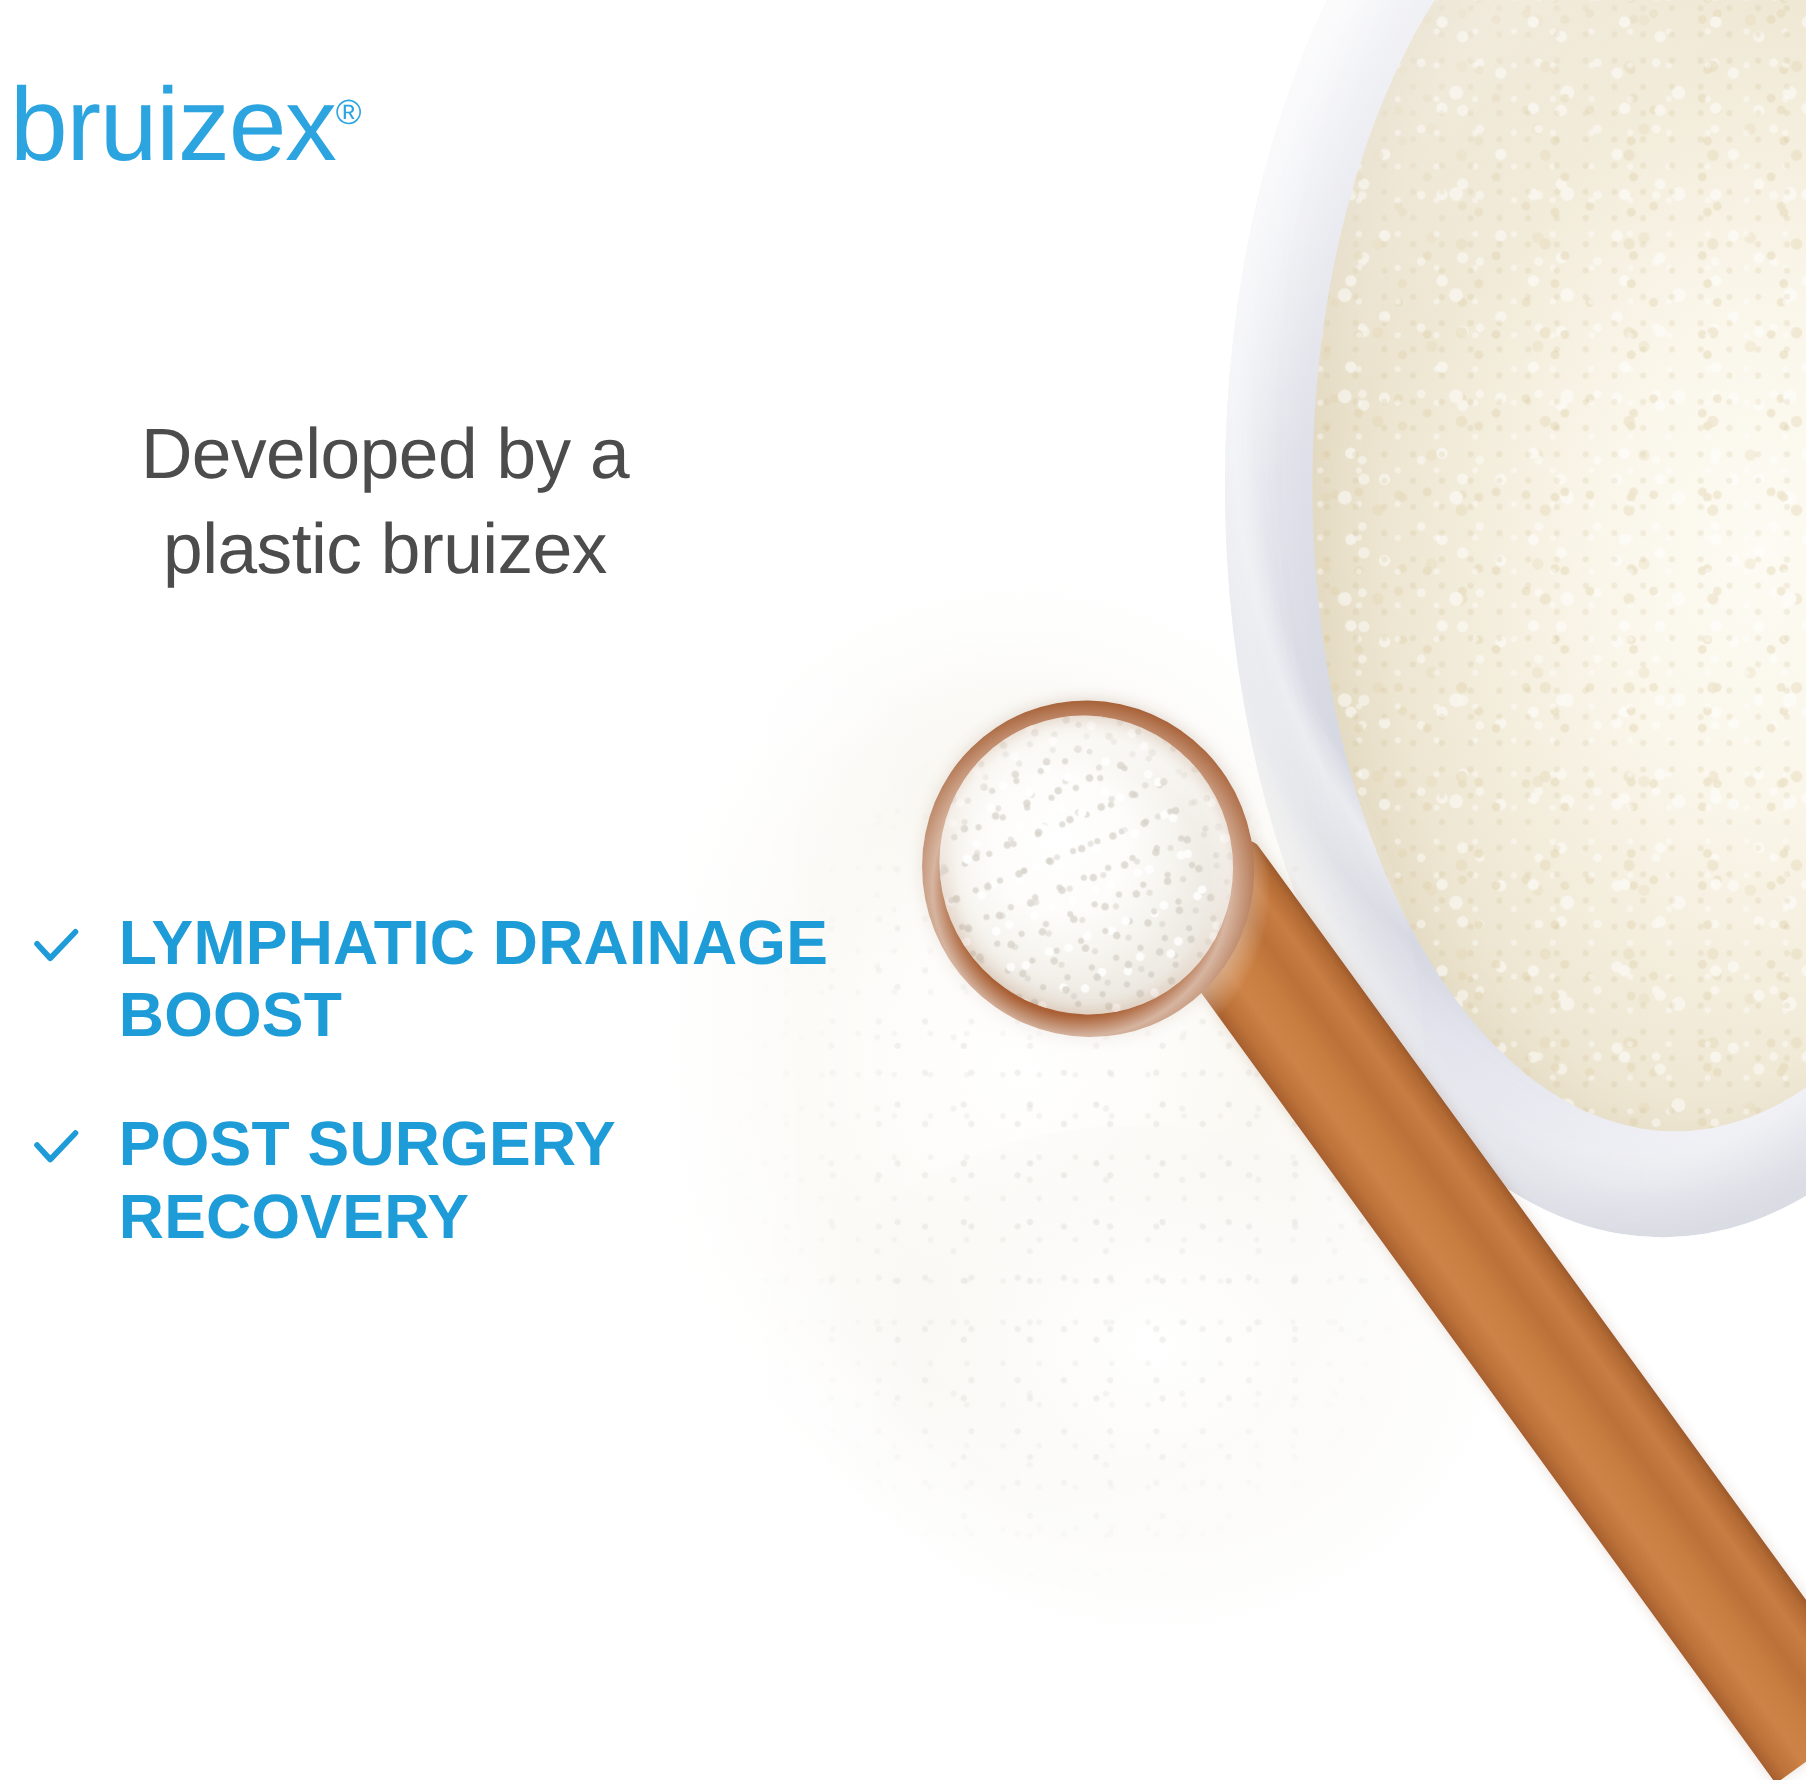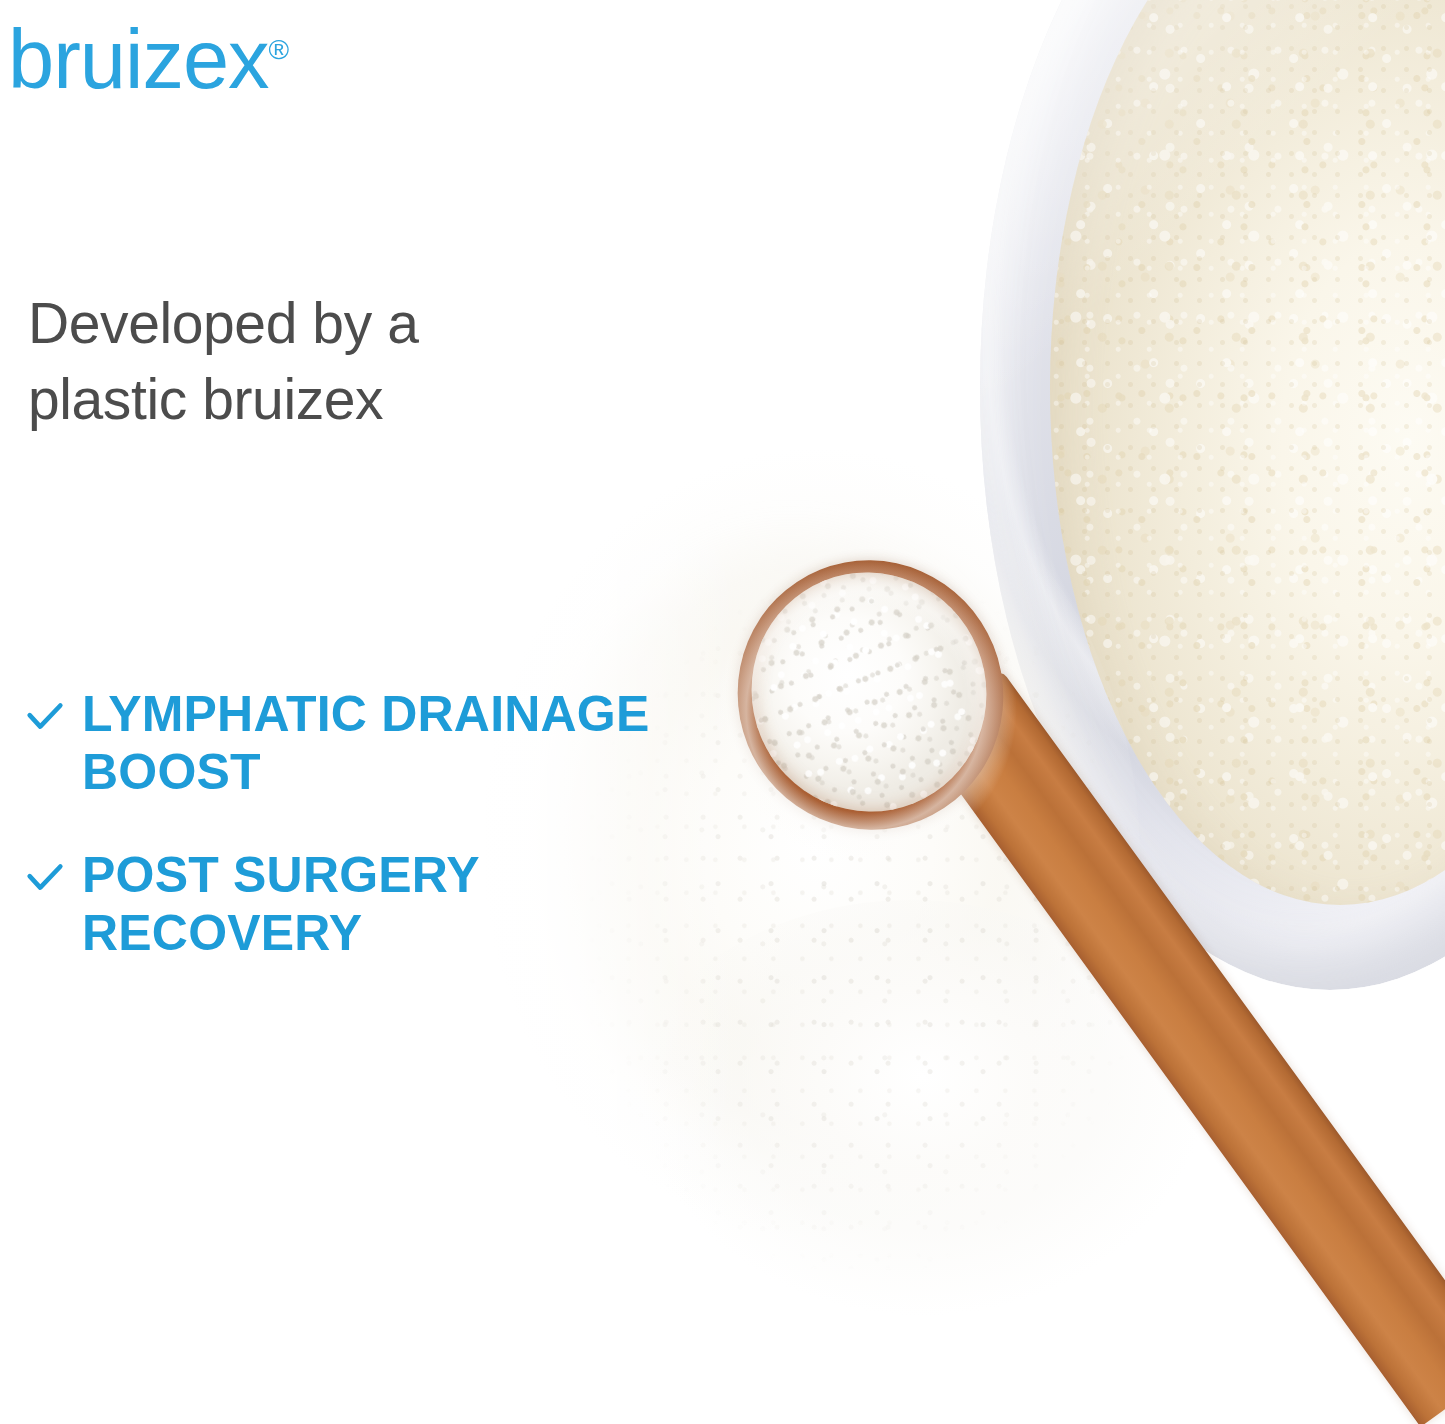"bruizex®" .content { margin-top: none -> 40px }
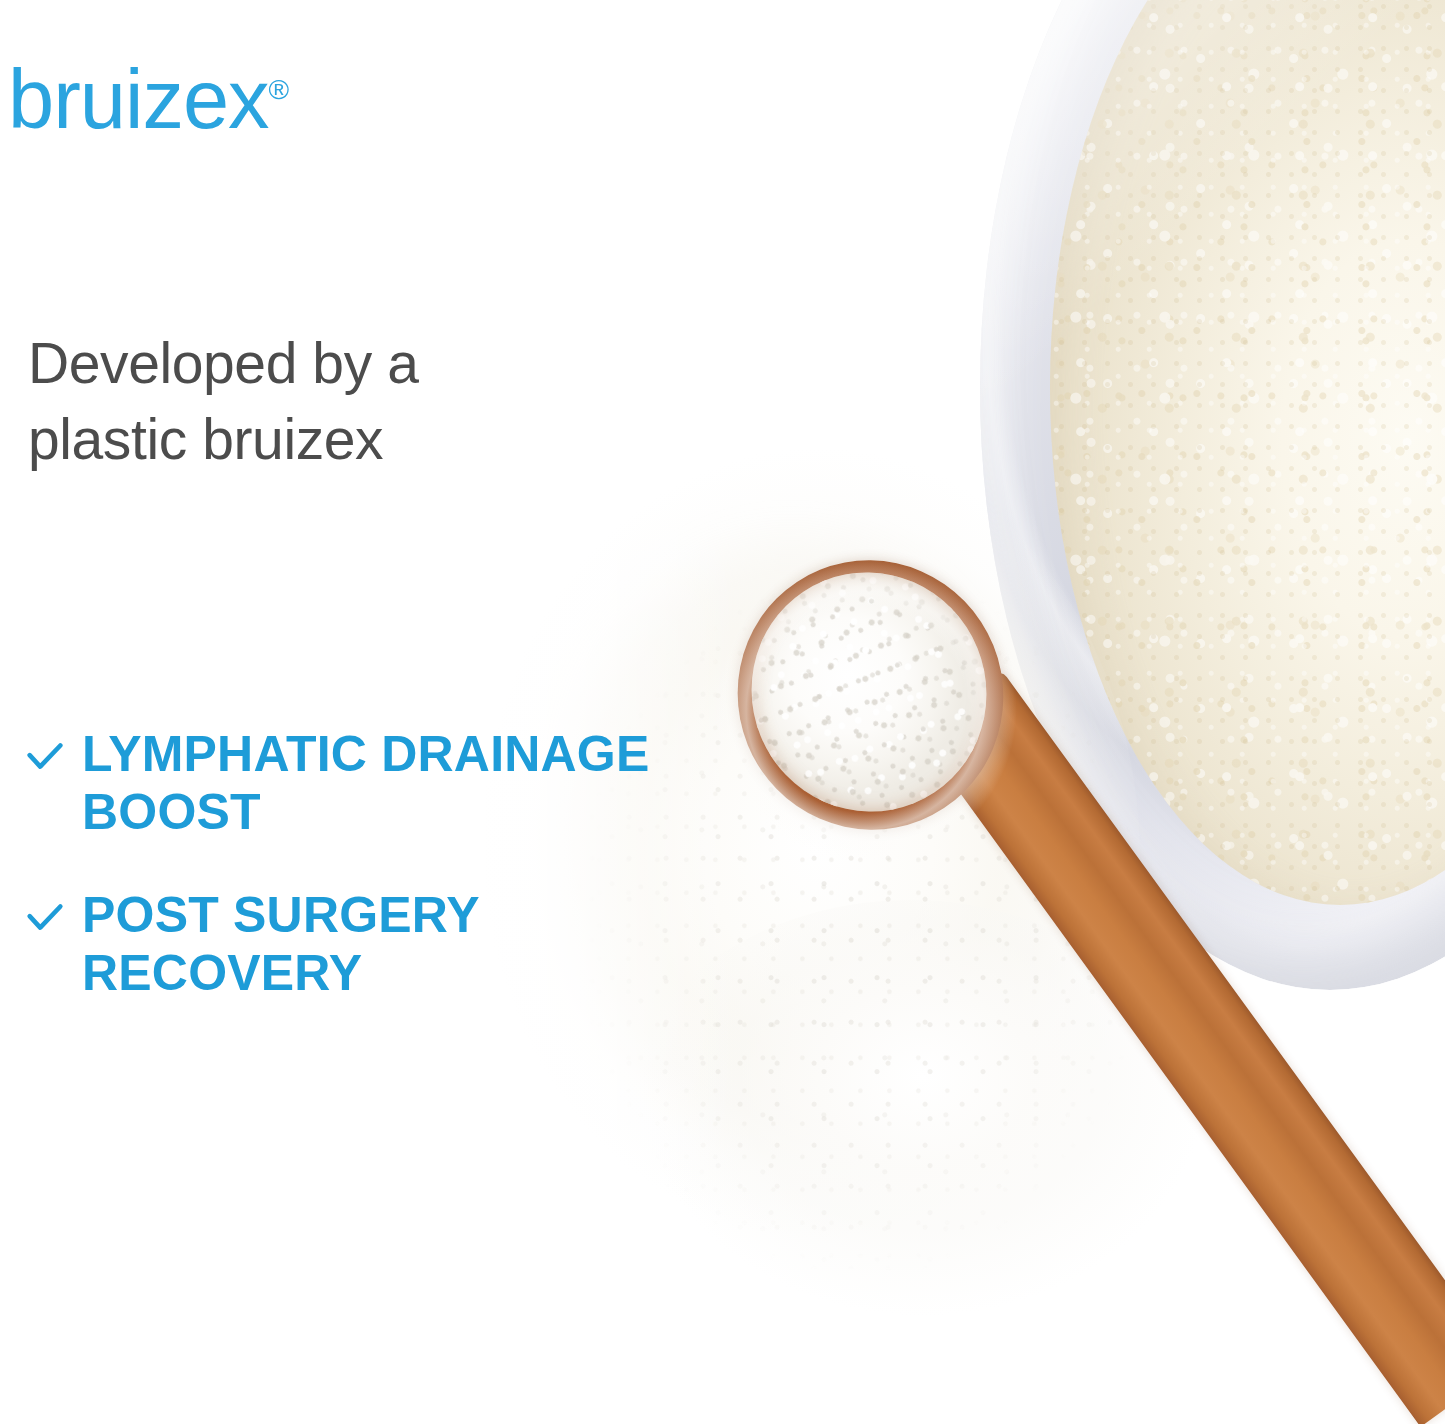"Developed by a" .headline .hl-line { text-align: none -> center }
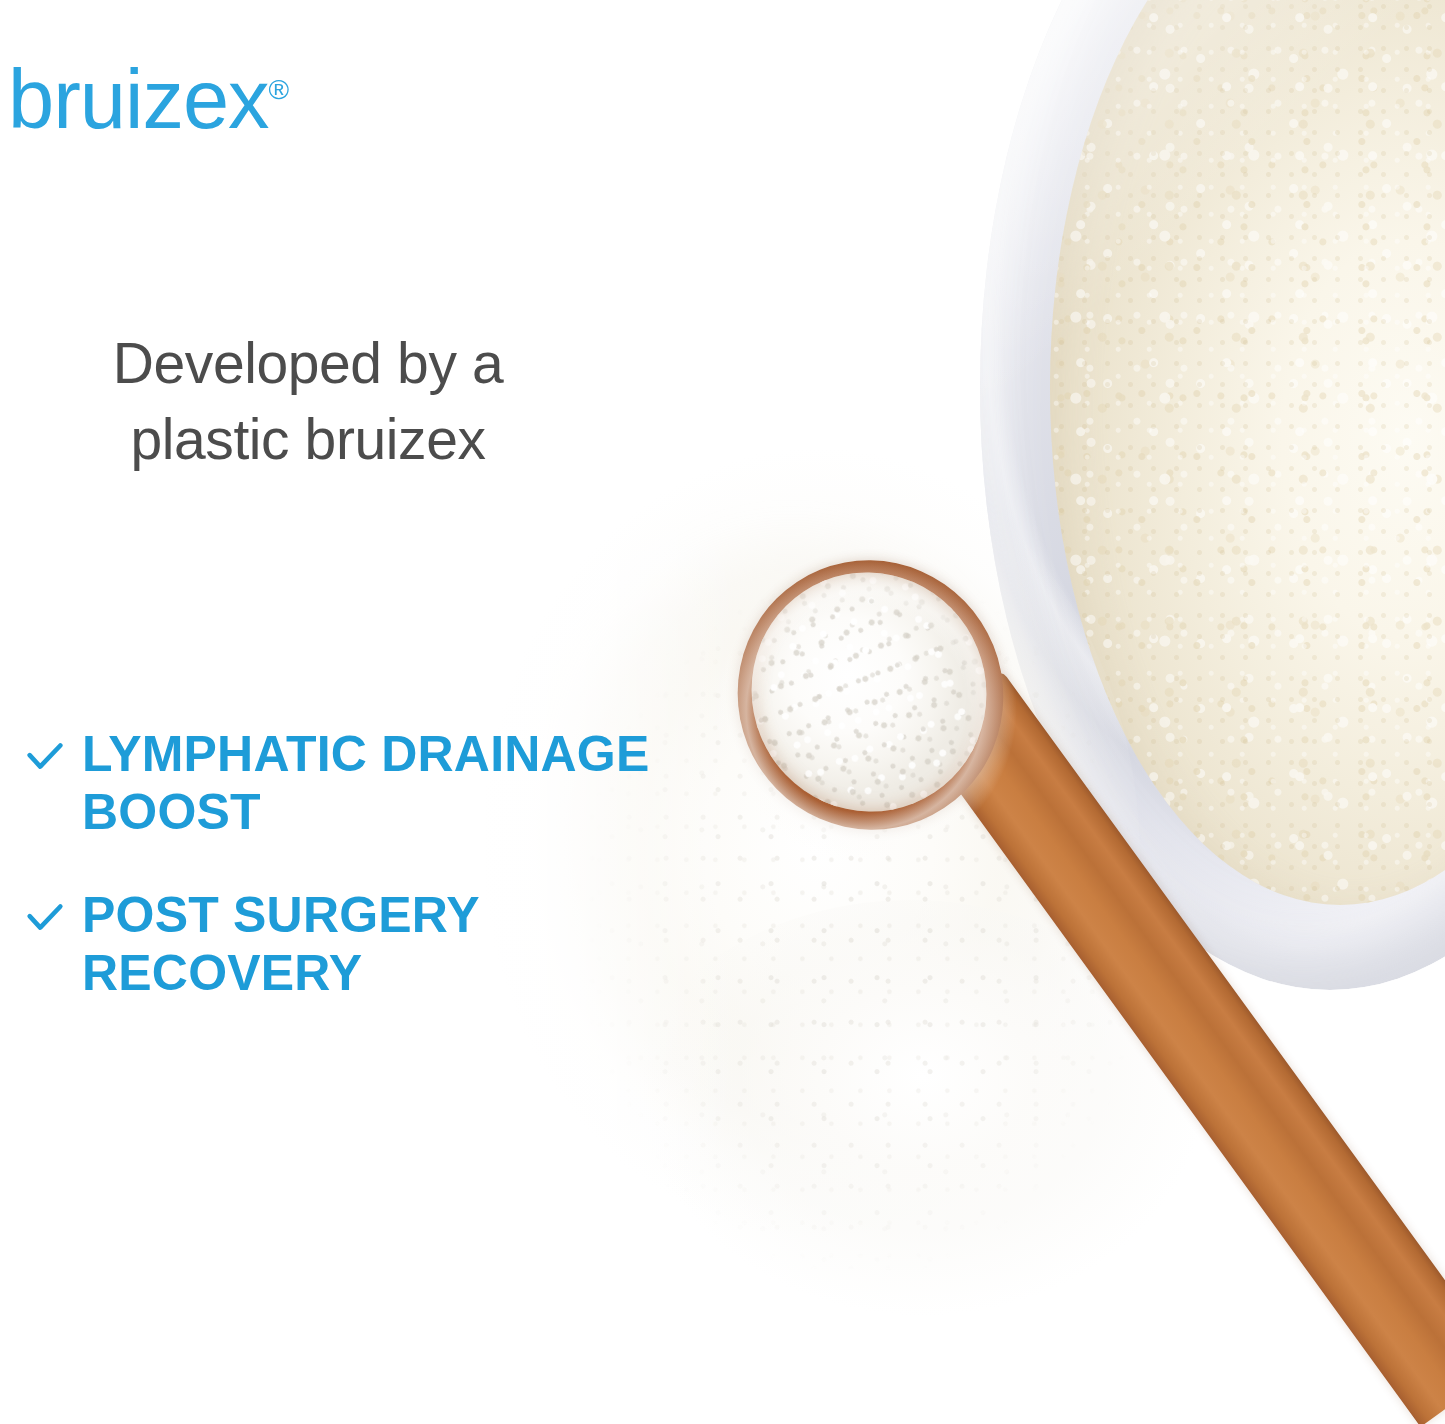"LYMPHATIC DRAINAGE BOOST" .benefit { gap: none -> 13px }
